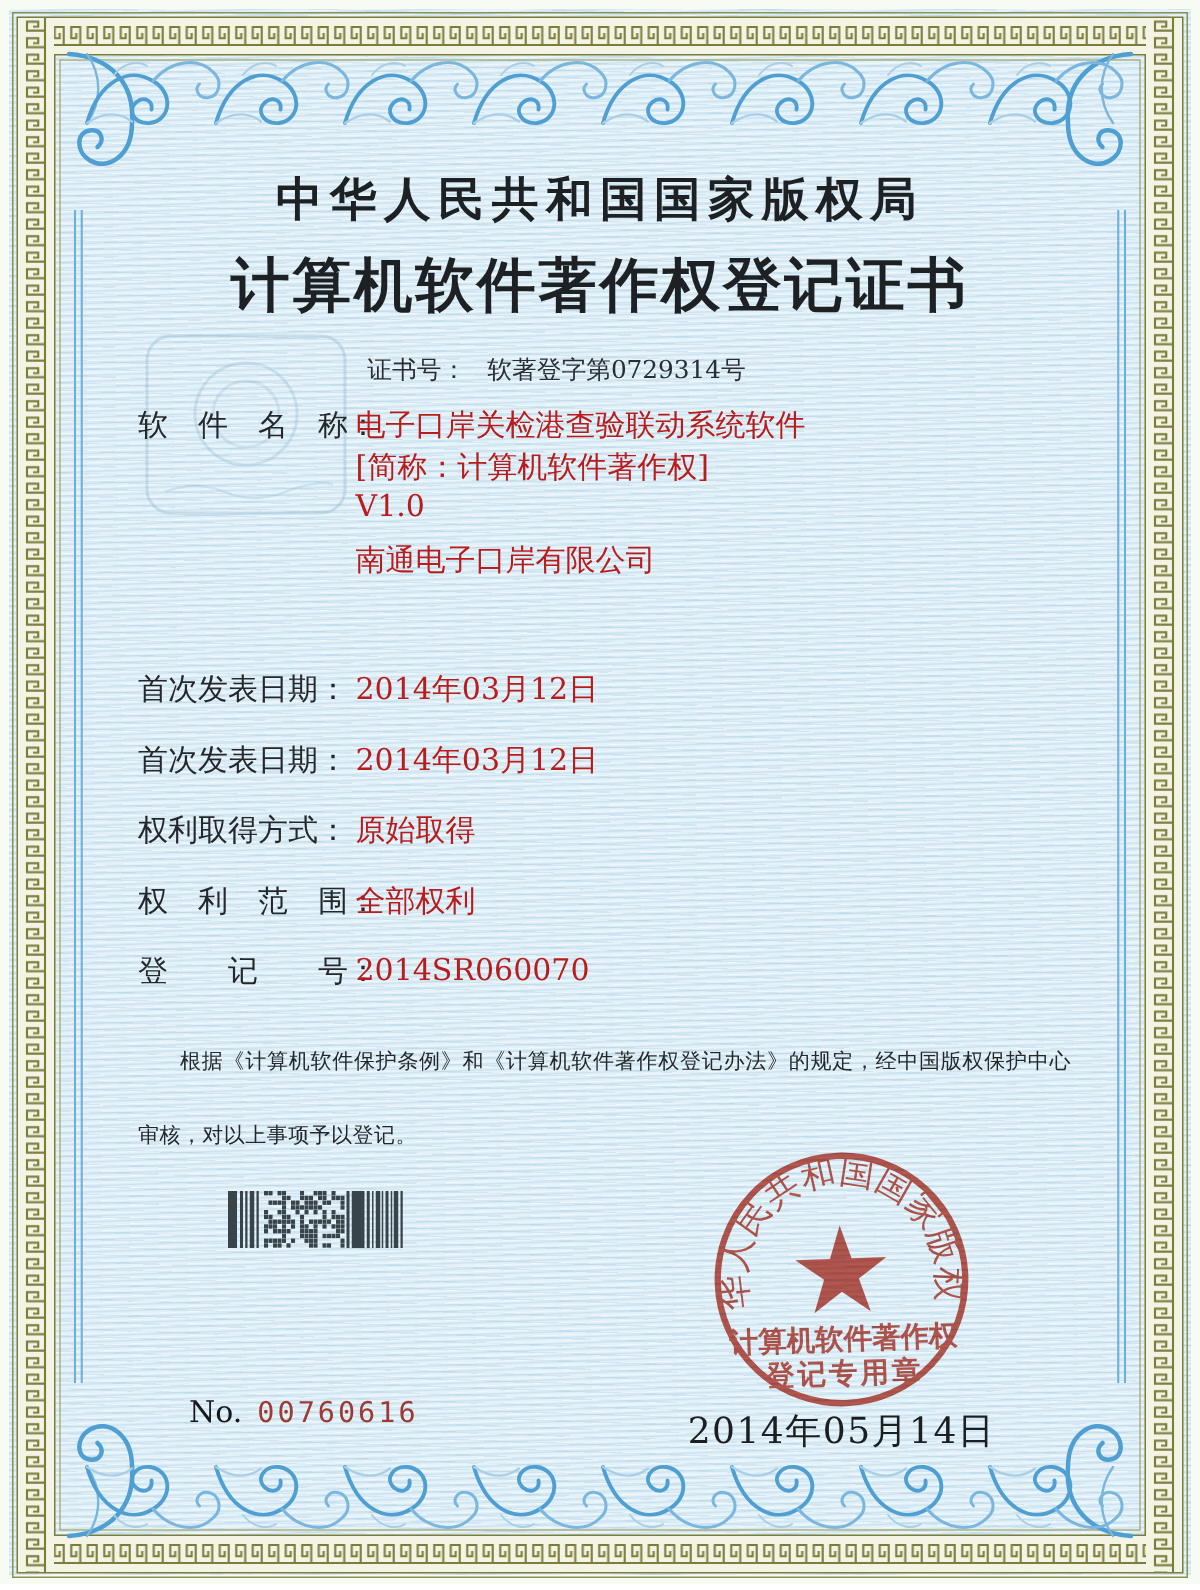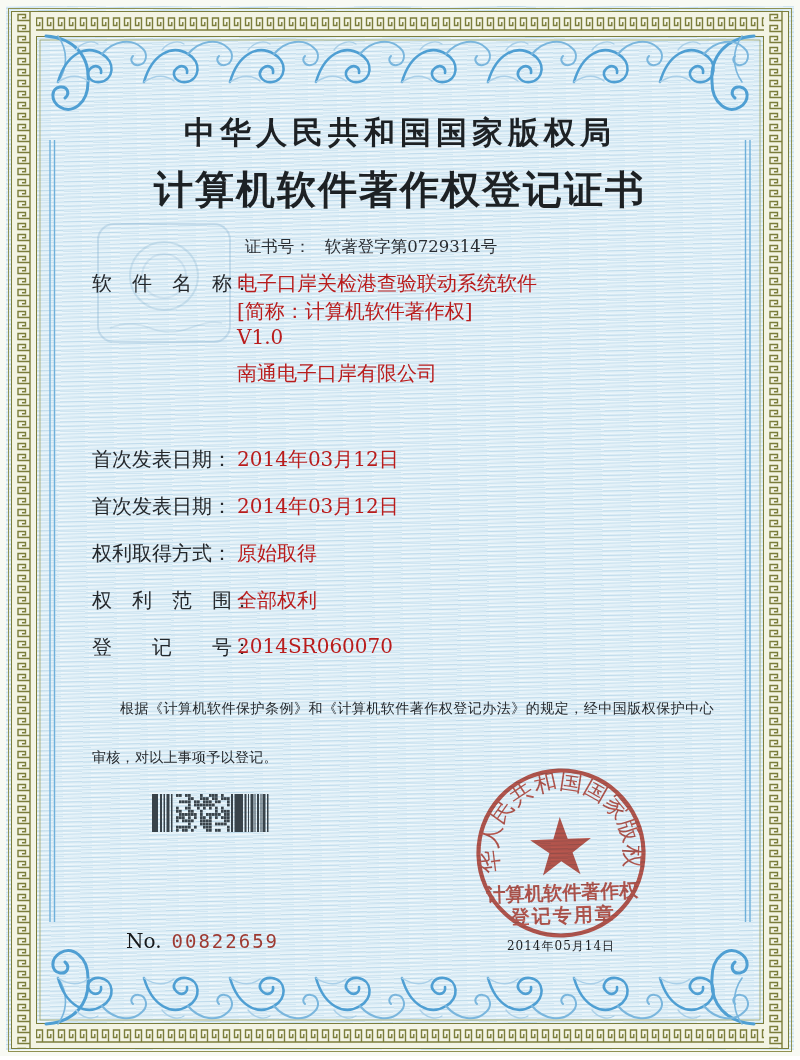"00822659" span.num { text: 00822659 -> 00760616 }
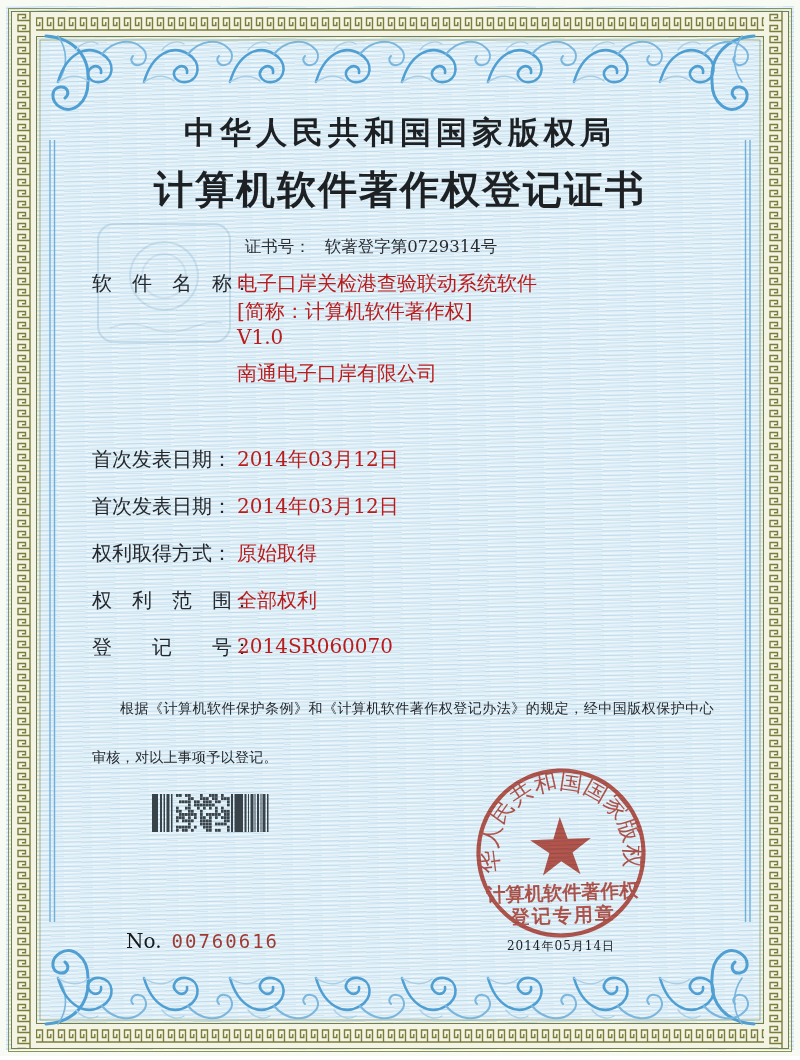"2014年05月14日" .issue-date { font-size: 12px -> 24px }
